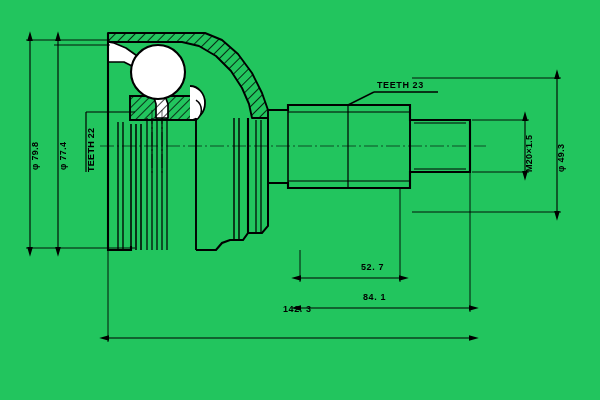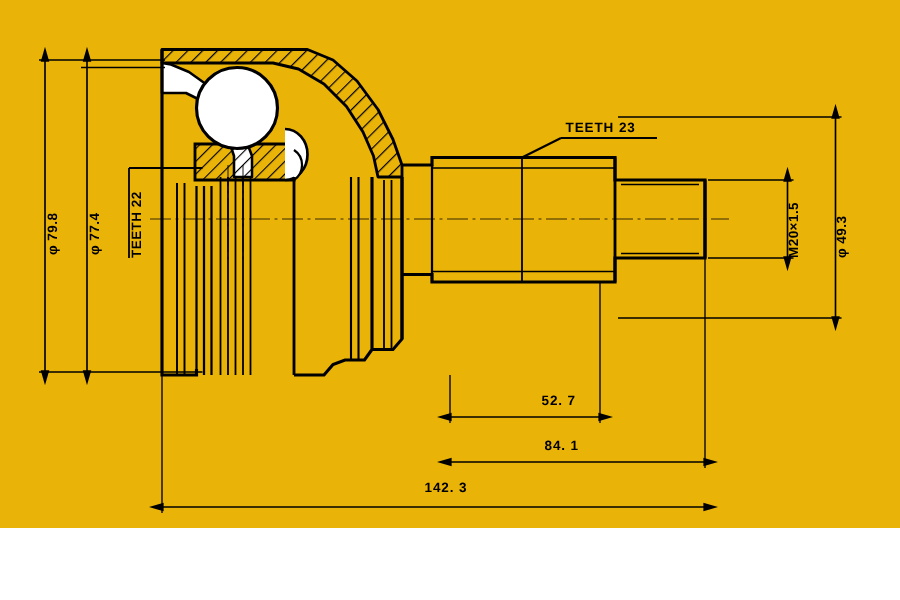"TEETH 23" #sheet { background: #eab308 -> #22c55e; height: 352px -> 400px }
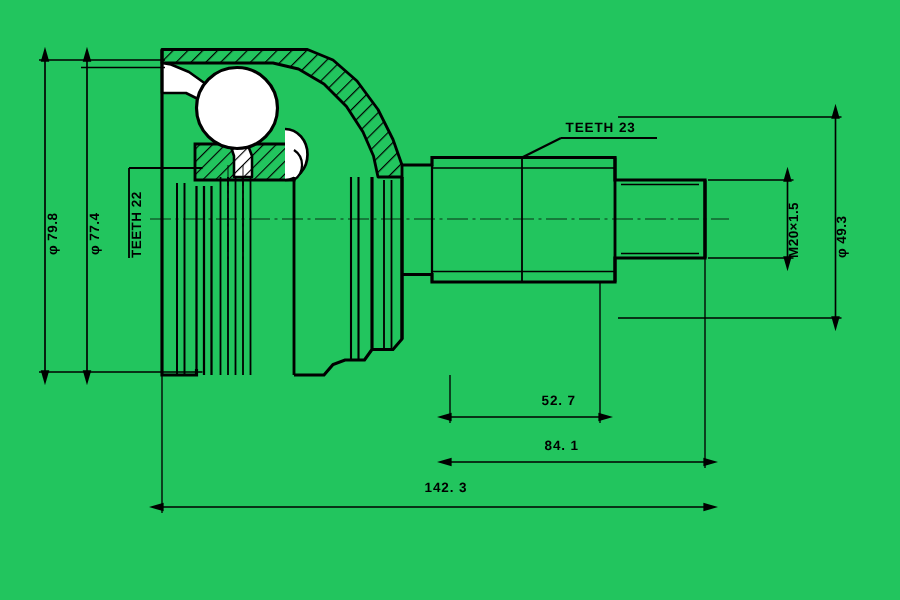"142. 3" div.dim-label { top: 320px -> 304px }
